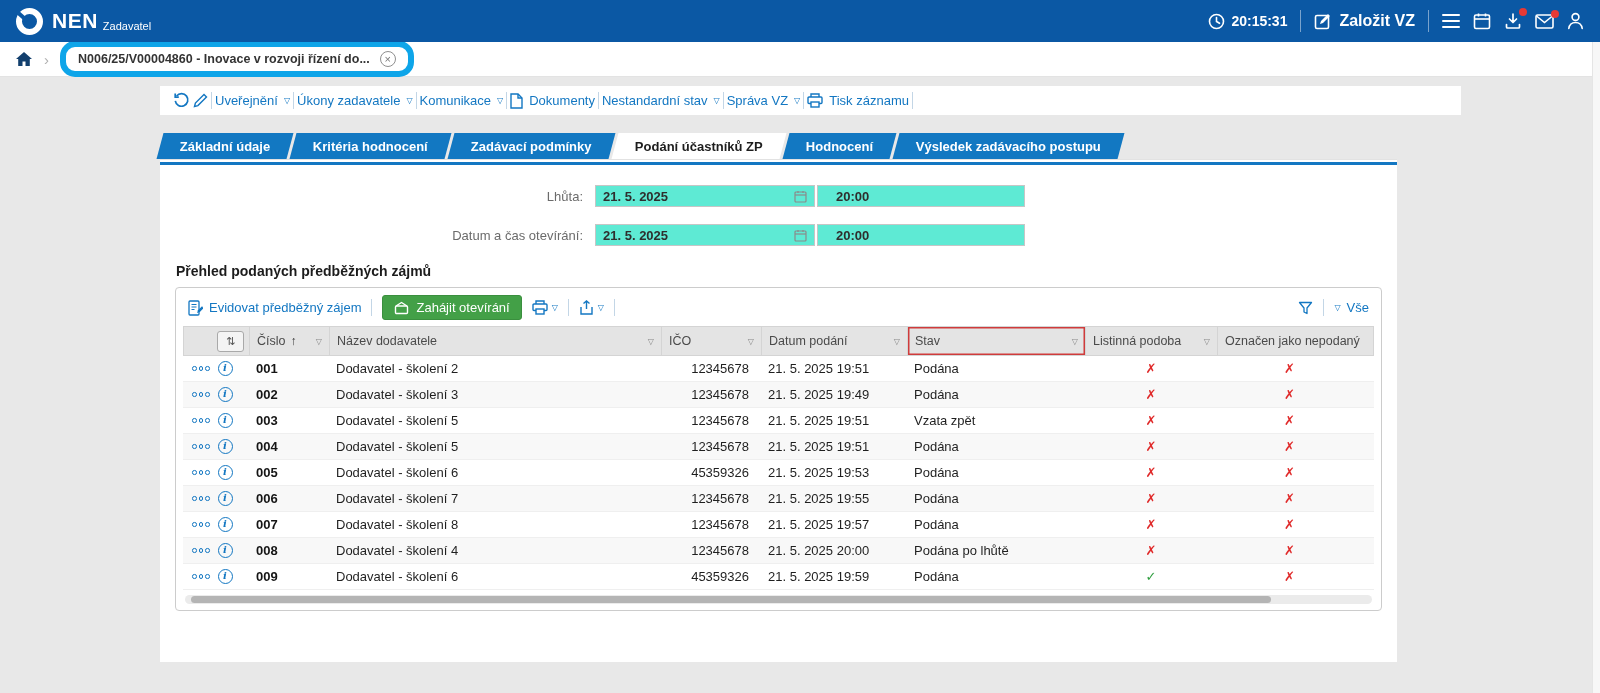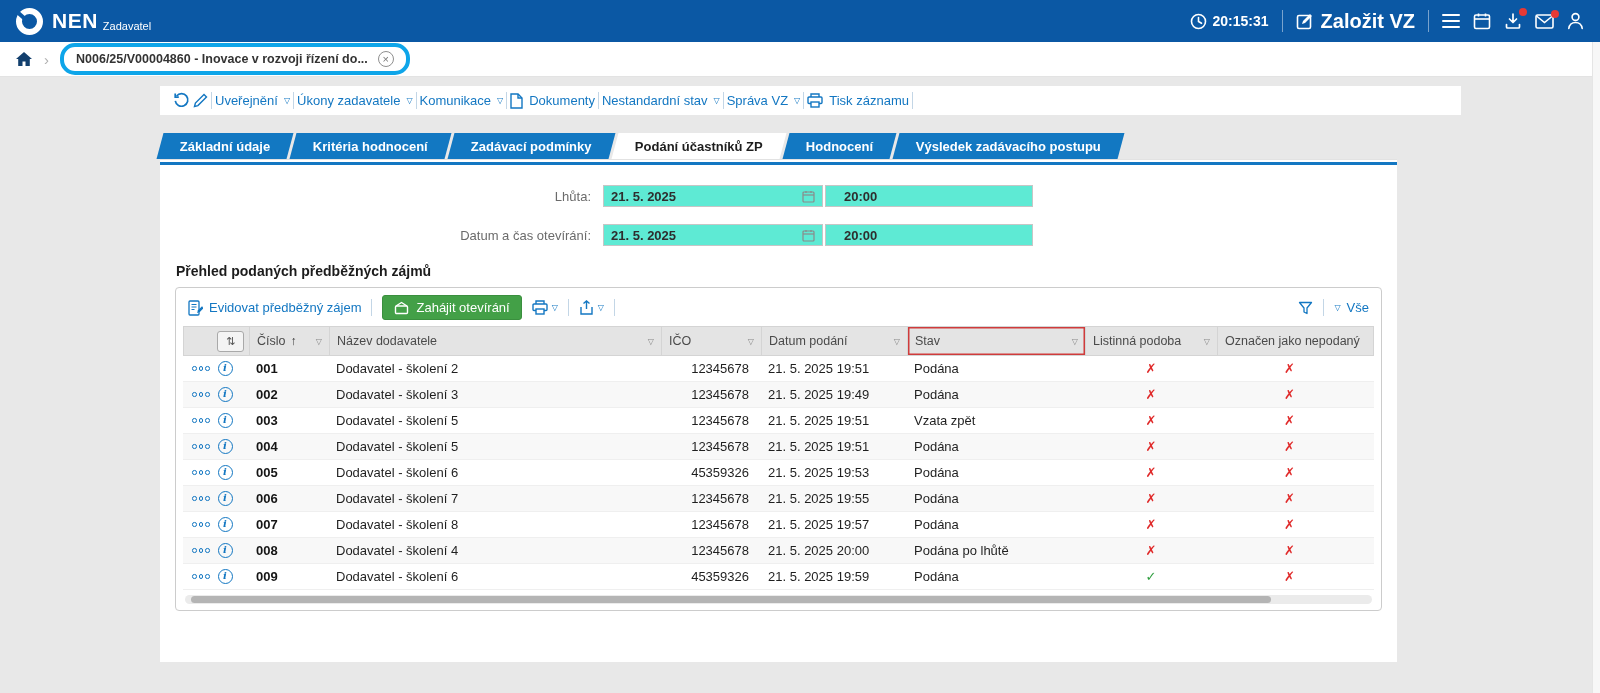"Založit VZ" .create-vz { font-size: 20px -> 16px }
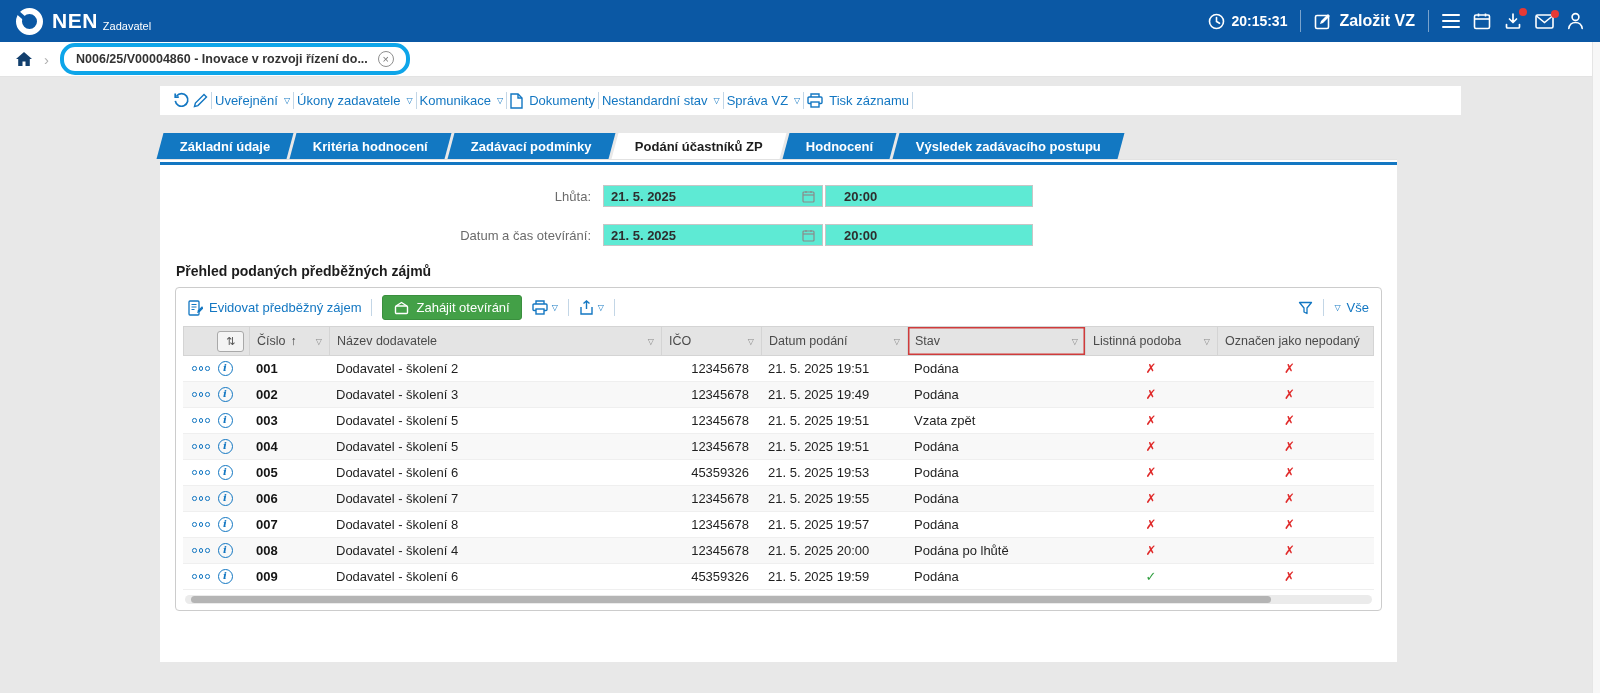"N006/25/V00004860 - Inovace v rozvoji" .crumb-chip { border: 4px solid #0ea5e9 -> 6px solid #0ea5e9 }
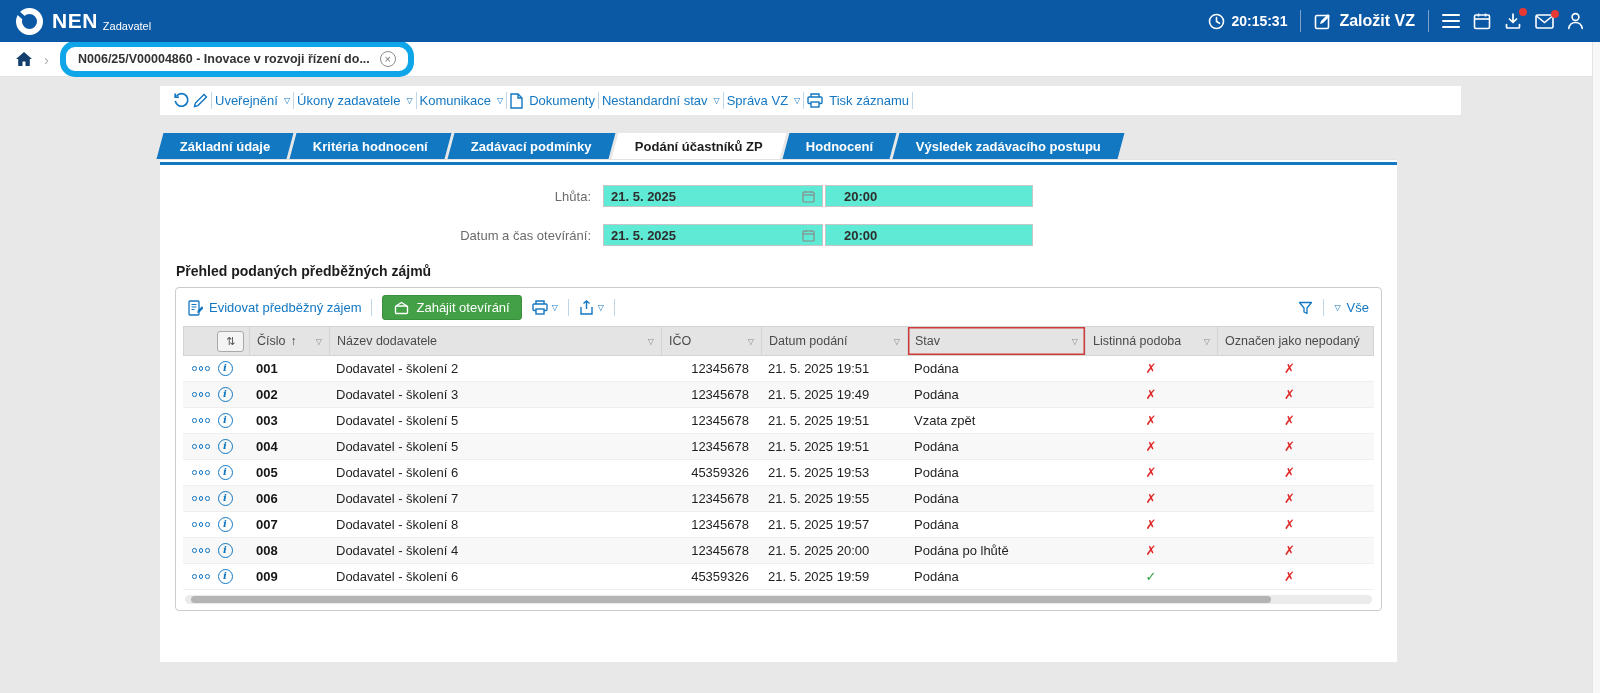"Lhůta:" .field-row { padding-left: 8px -> none }
